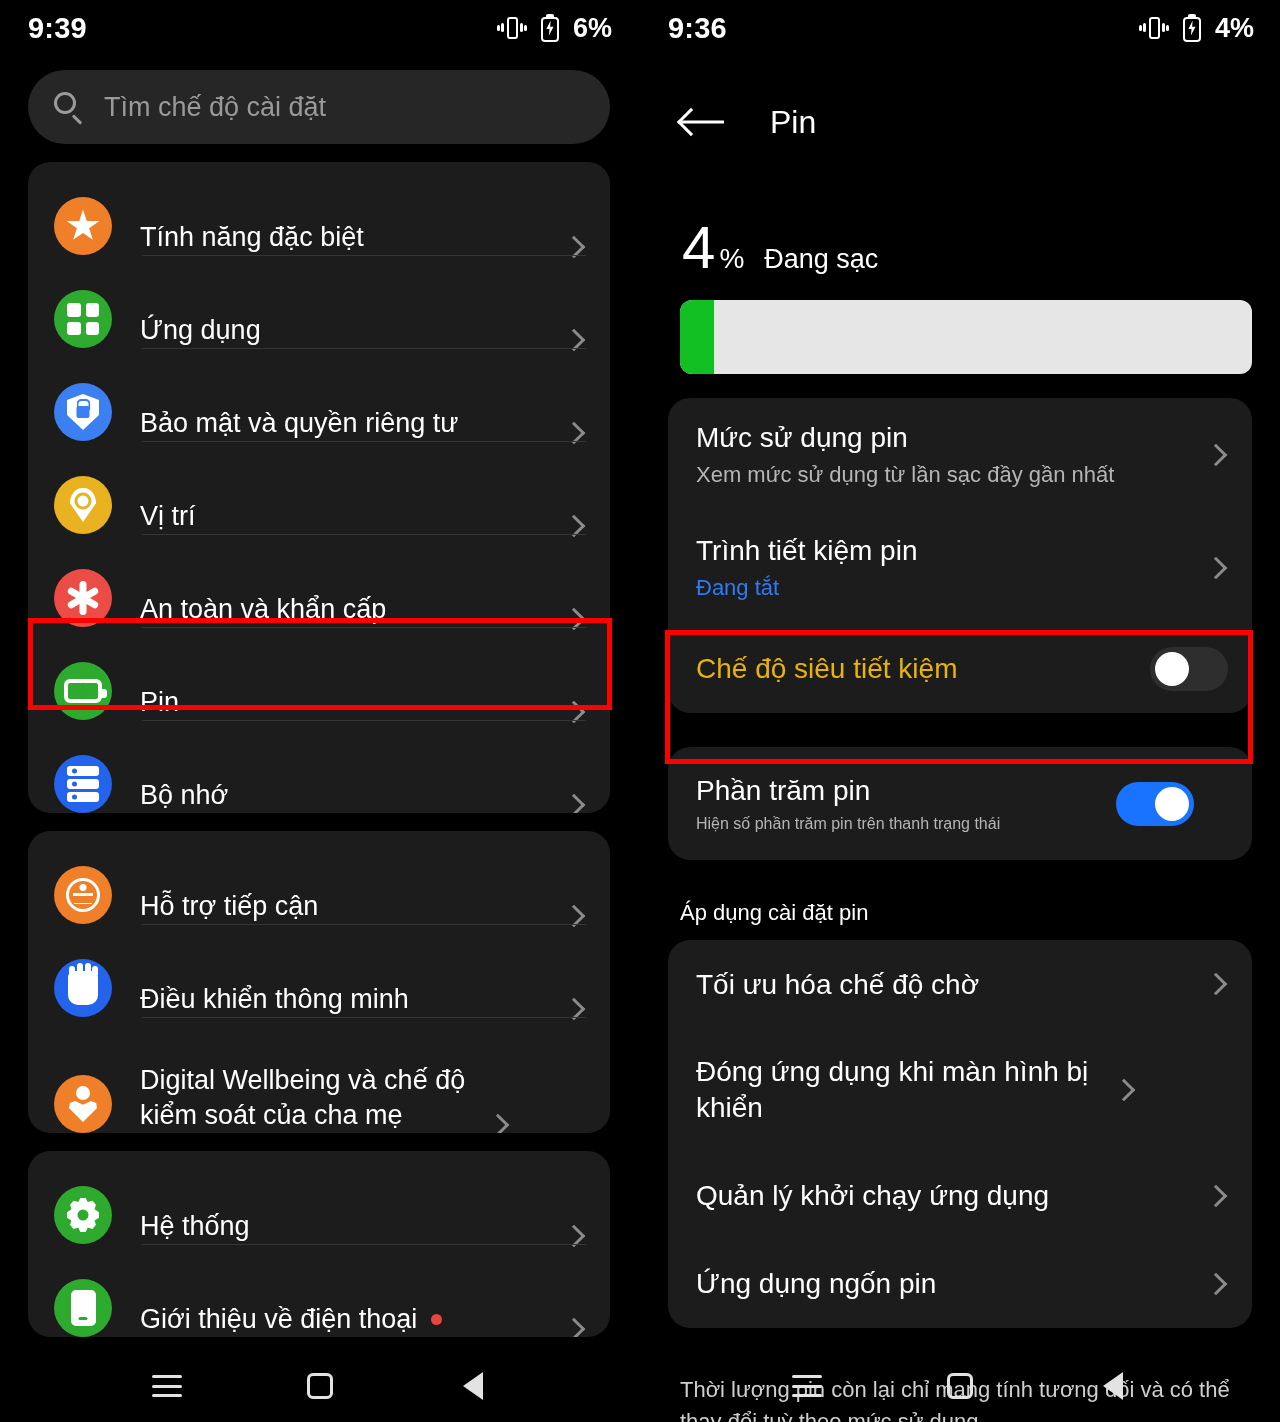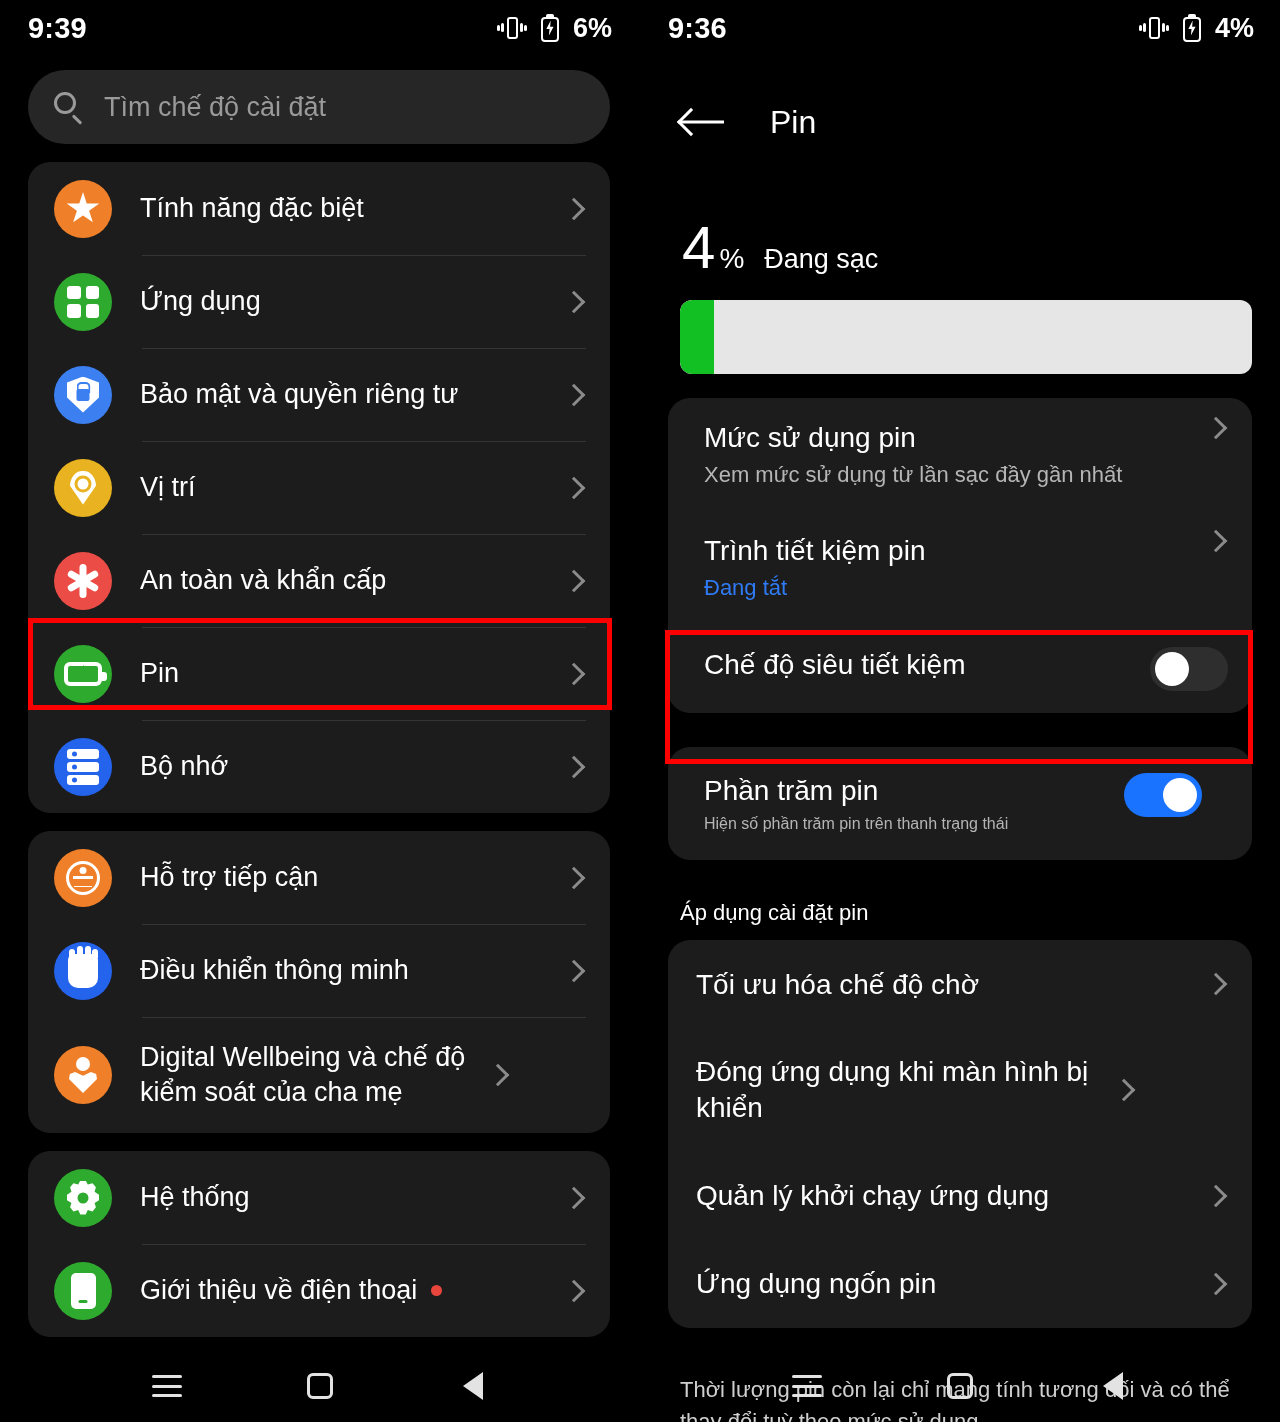"Tính năng đặc biệt" .row { align-items: center -> flex-end }
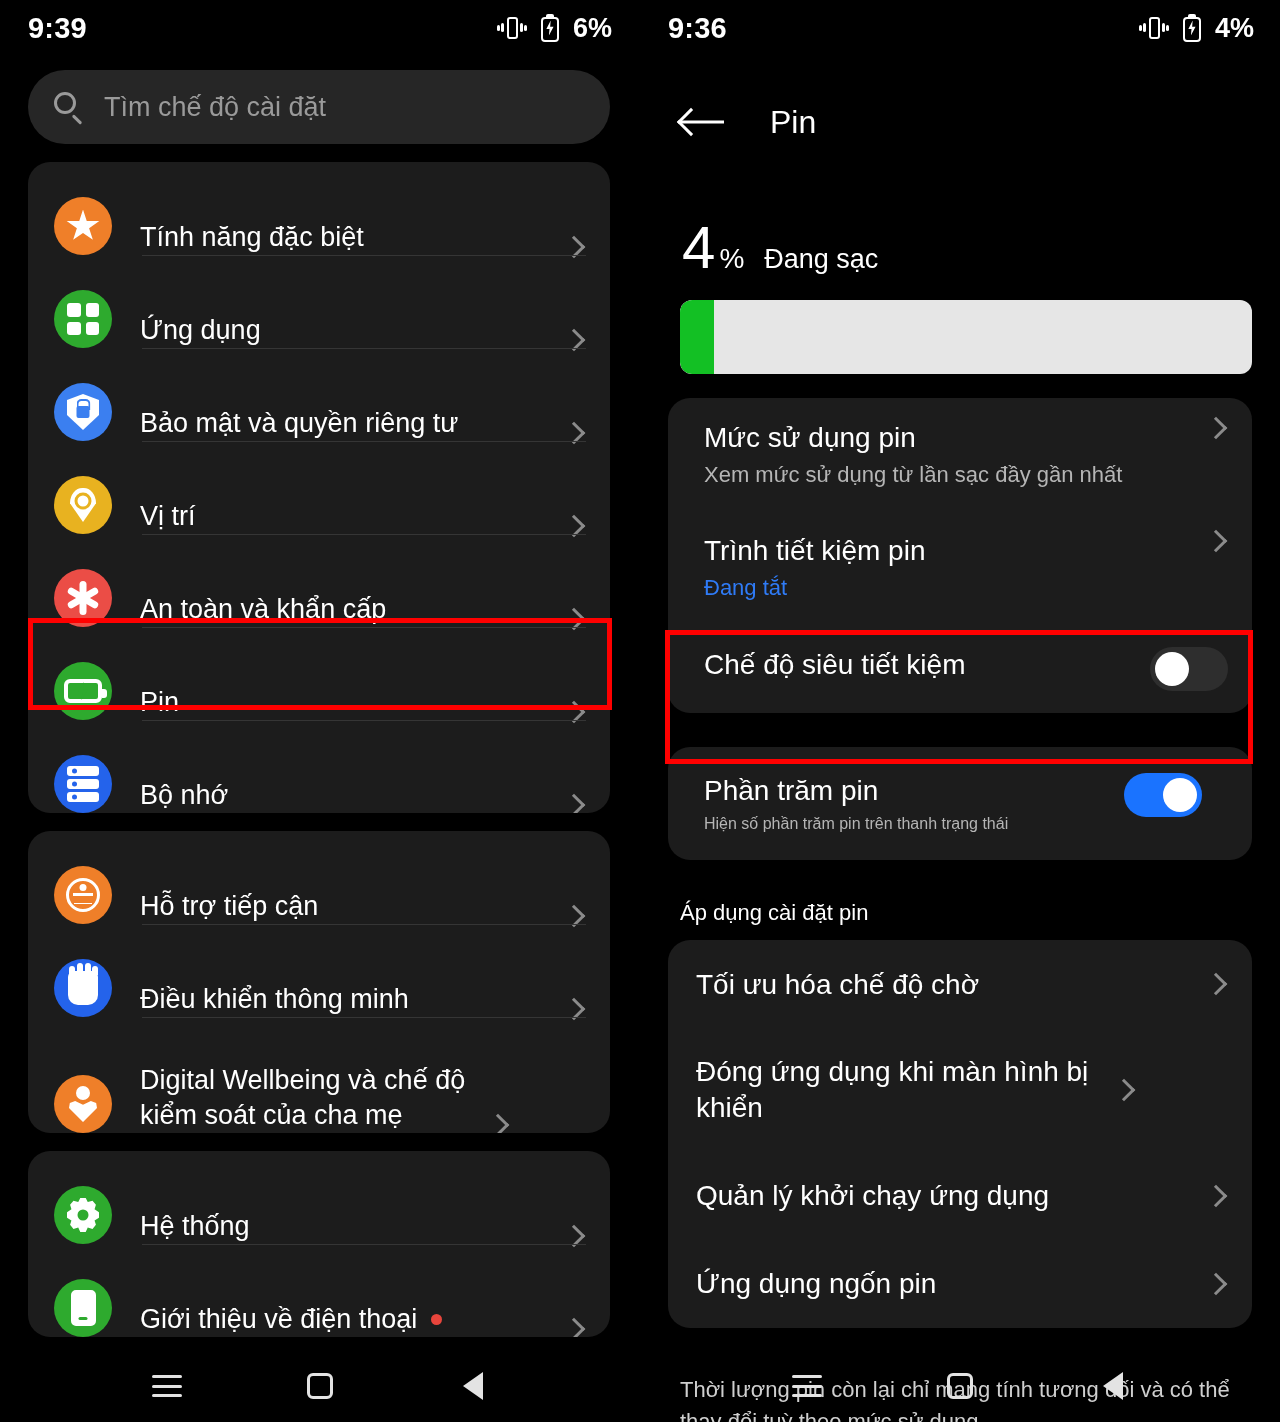"Mức sử dụng pin" .rrow { align-items: flex-start -> center; padding: 22px 24px 22px 36px -> 22px 24px 22px 28px }
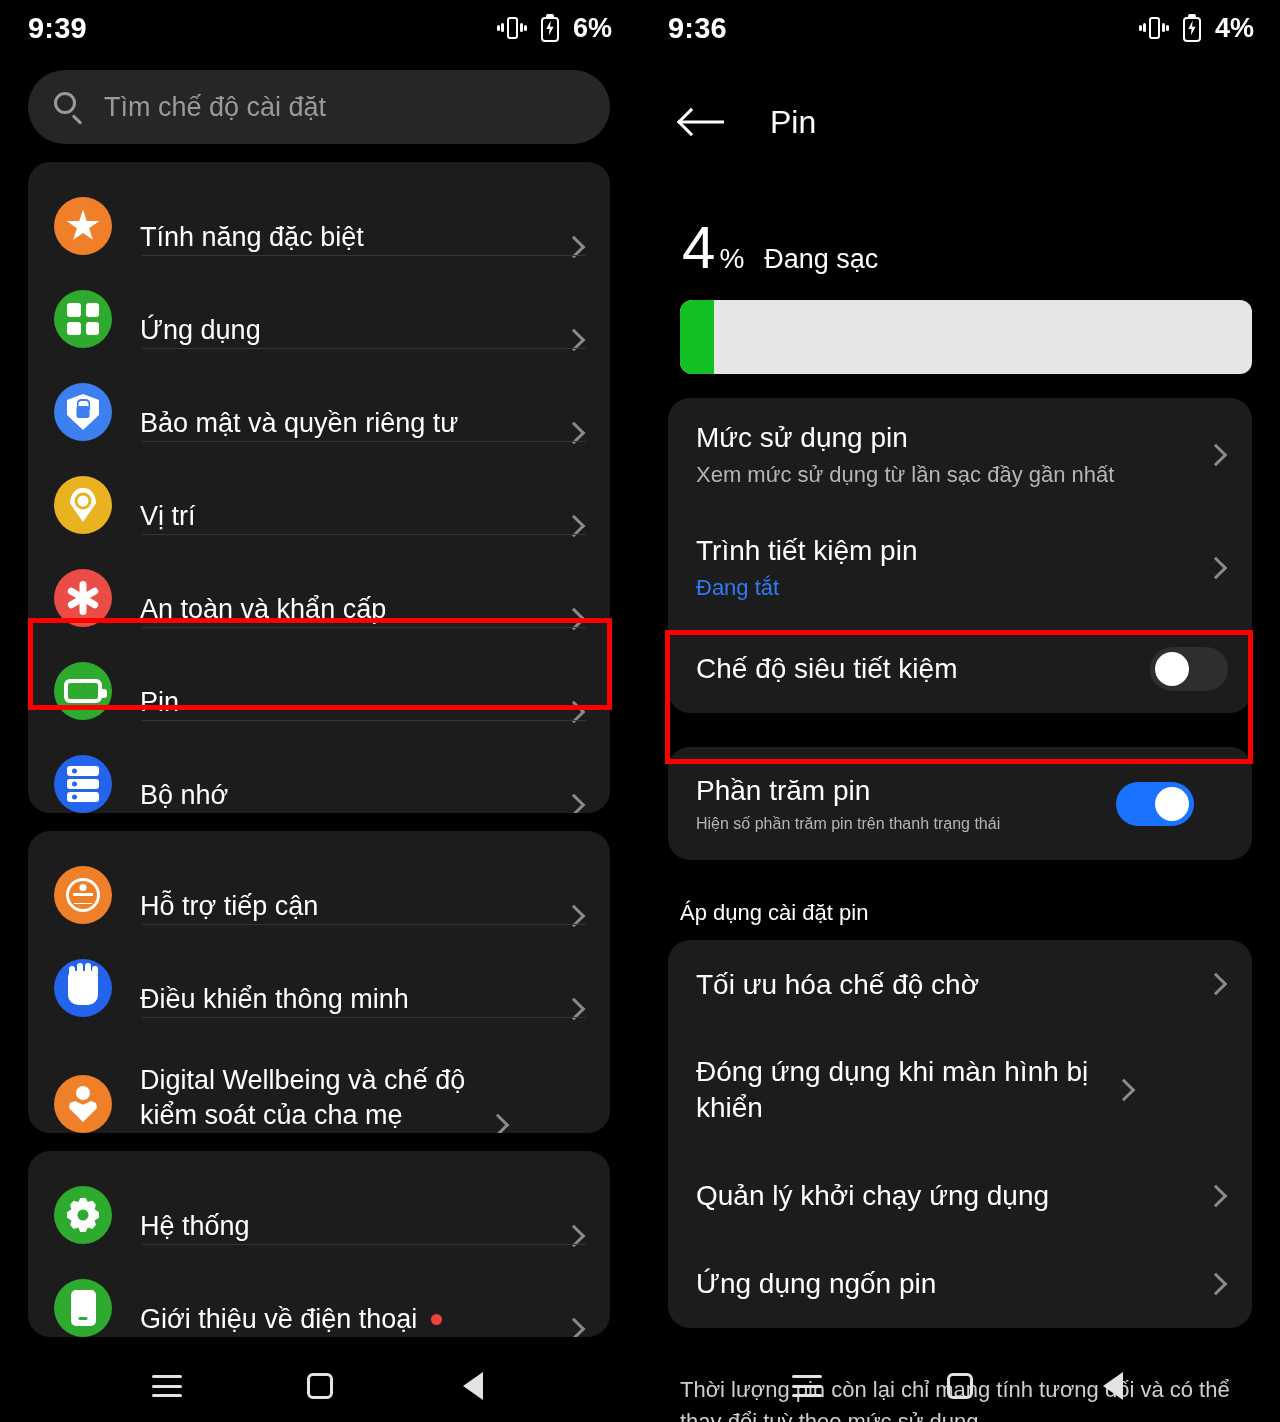"Chế độ siêu tiết kiệm" .rrow-title.dim { color: #ffffff -> #eab308 }
